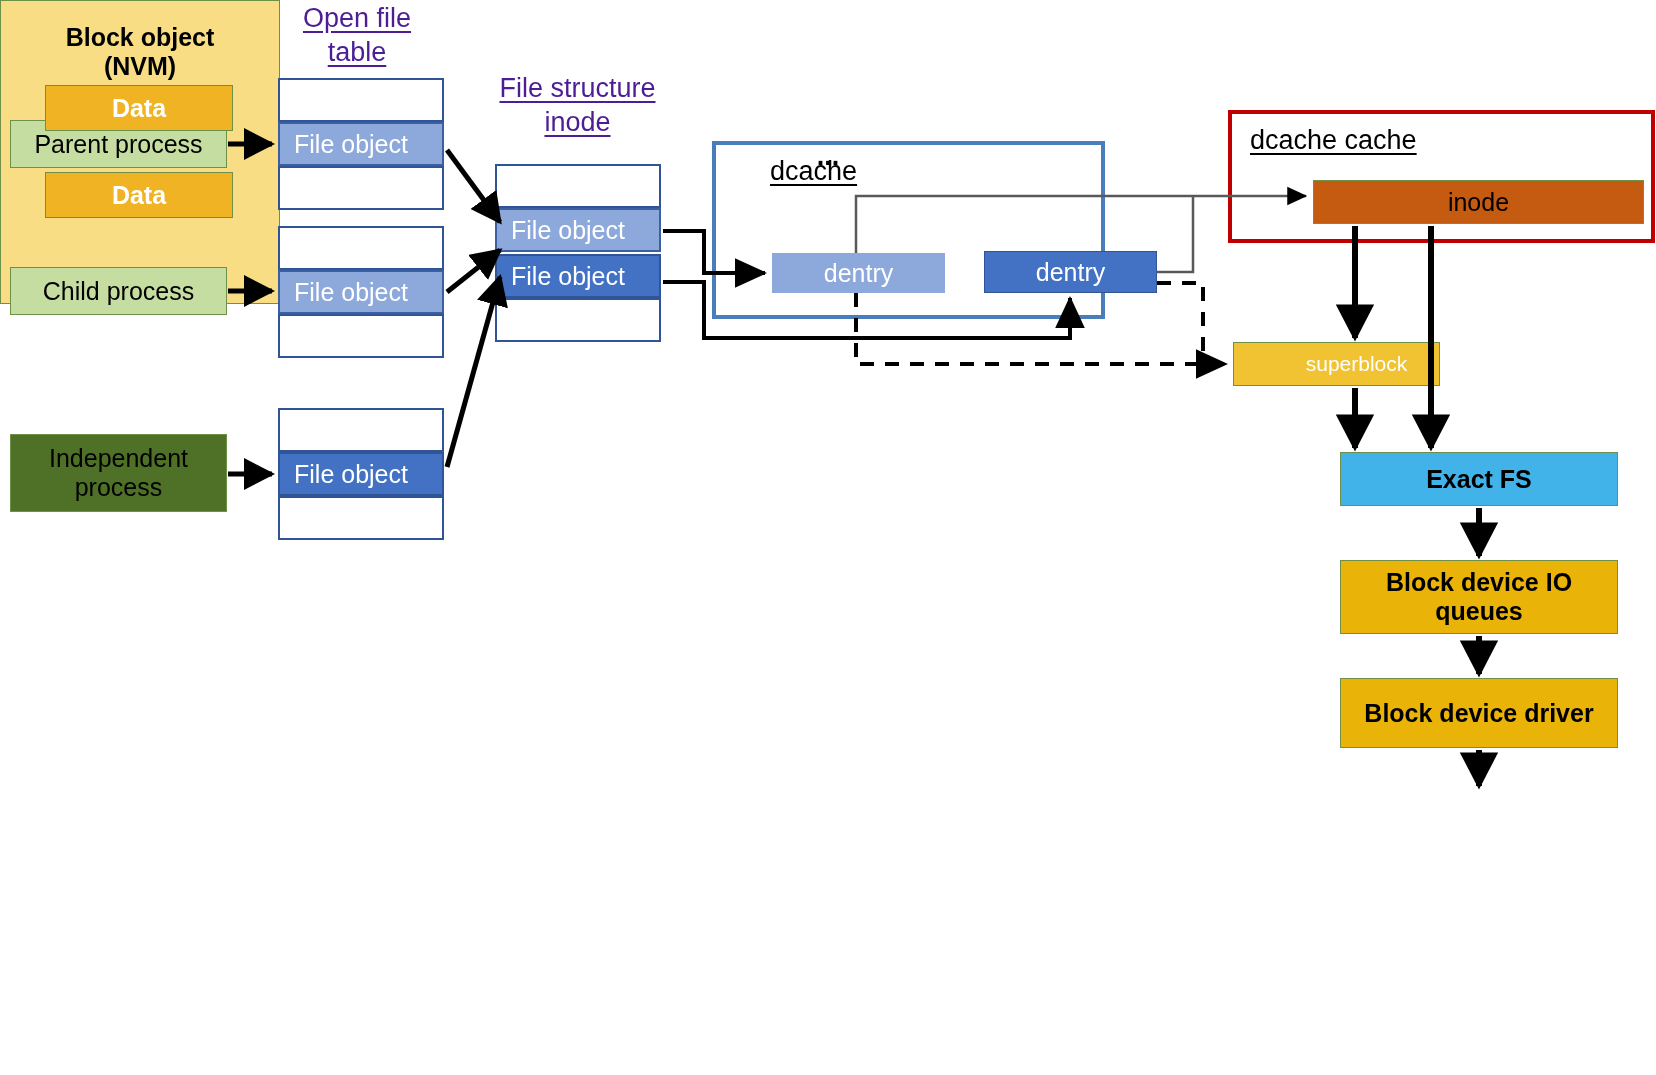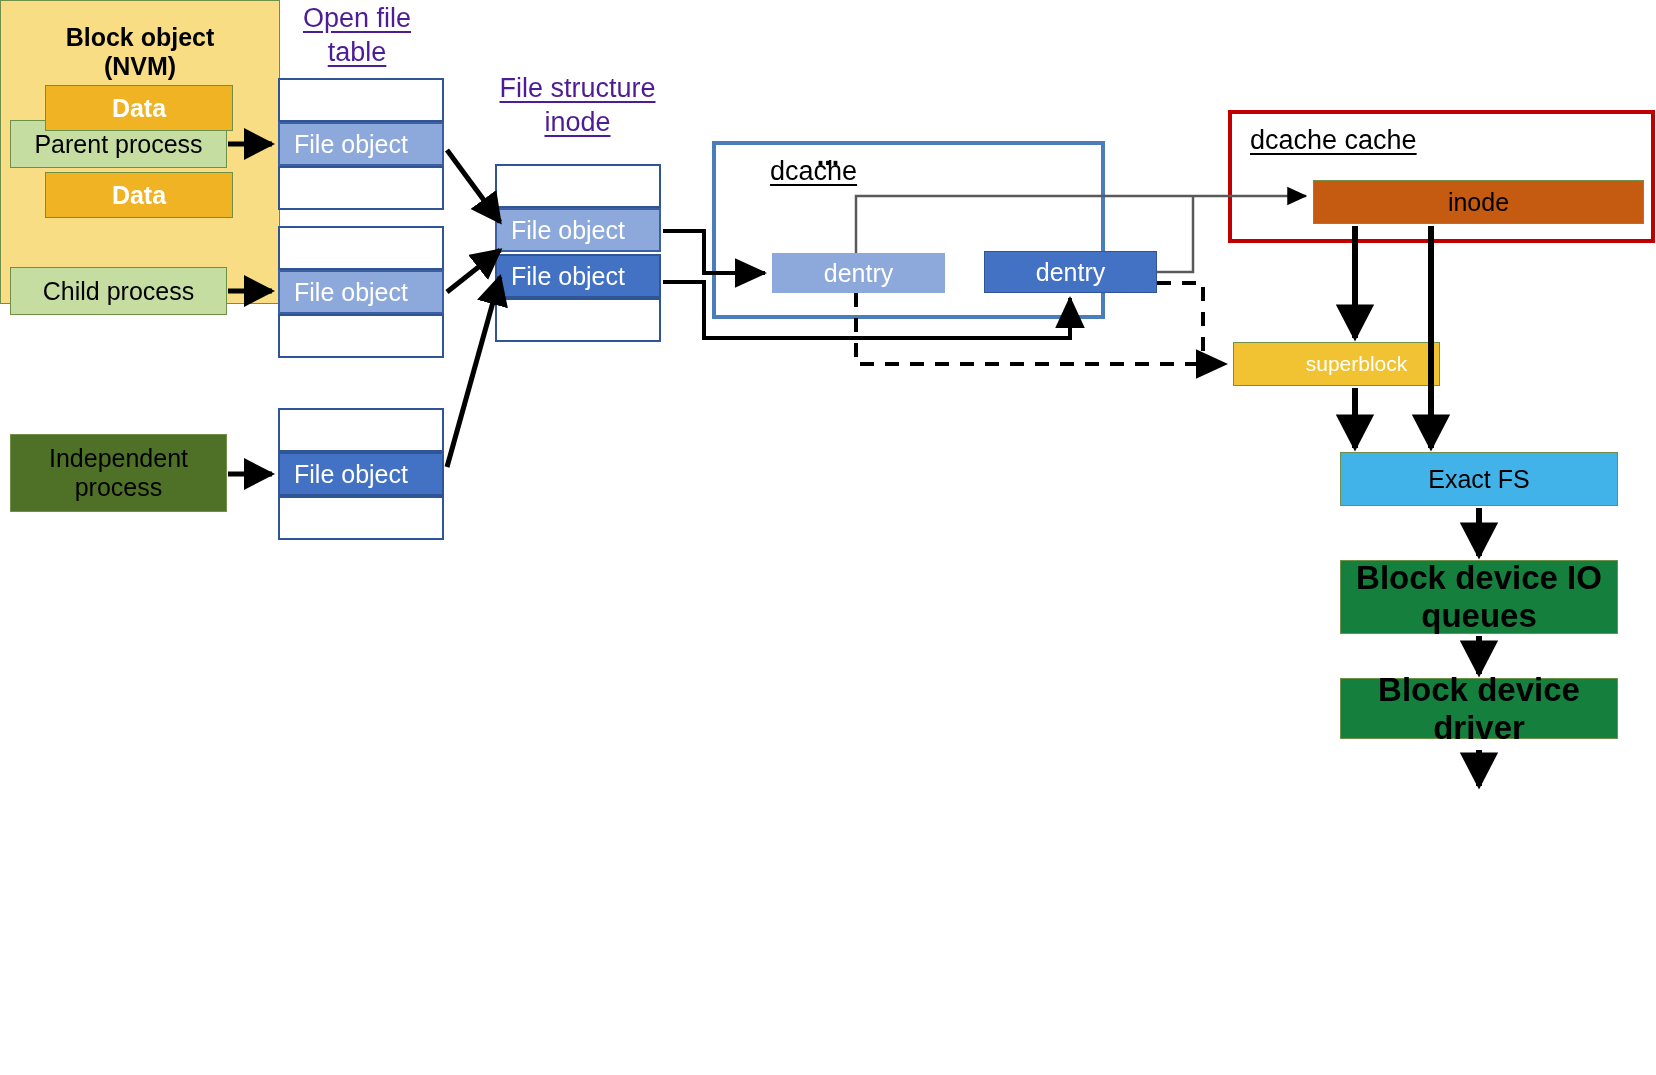"Exact FS" .exactfs { font-weight: normal -> bold }
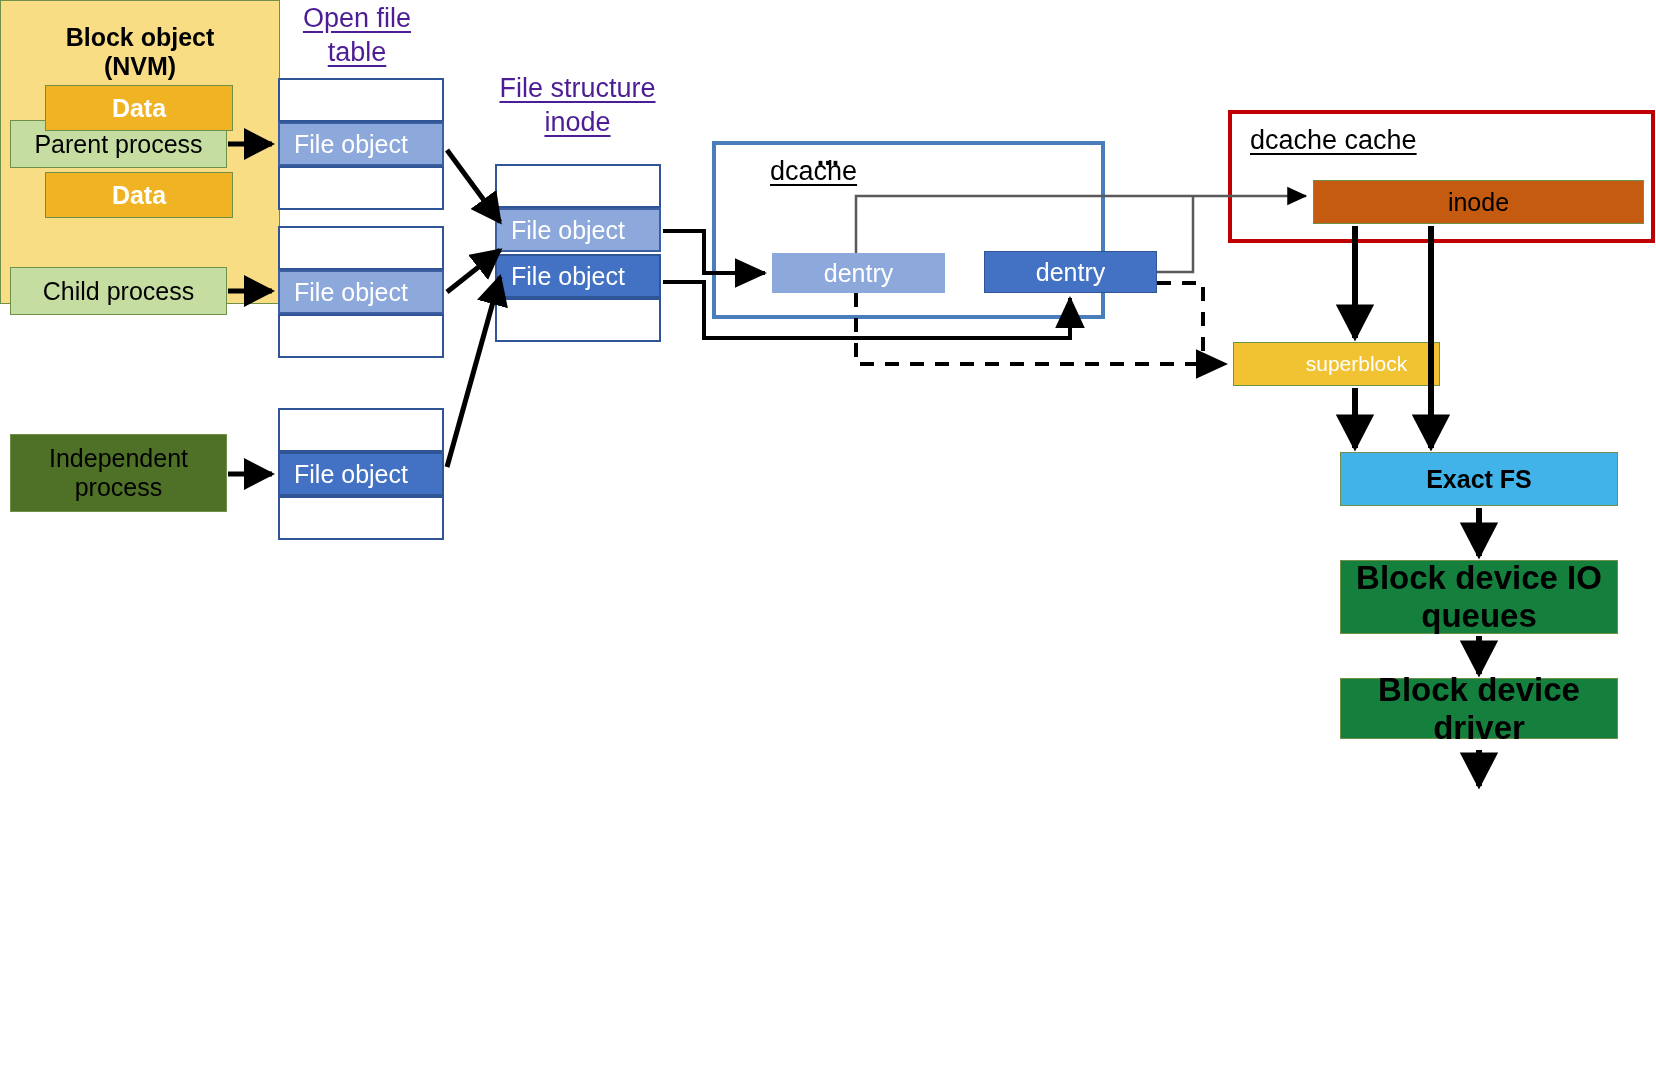"Block device IO" .stage { background: #15803d -> #eab308; font-size: 33px -> 25px }
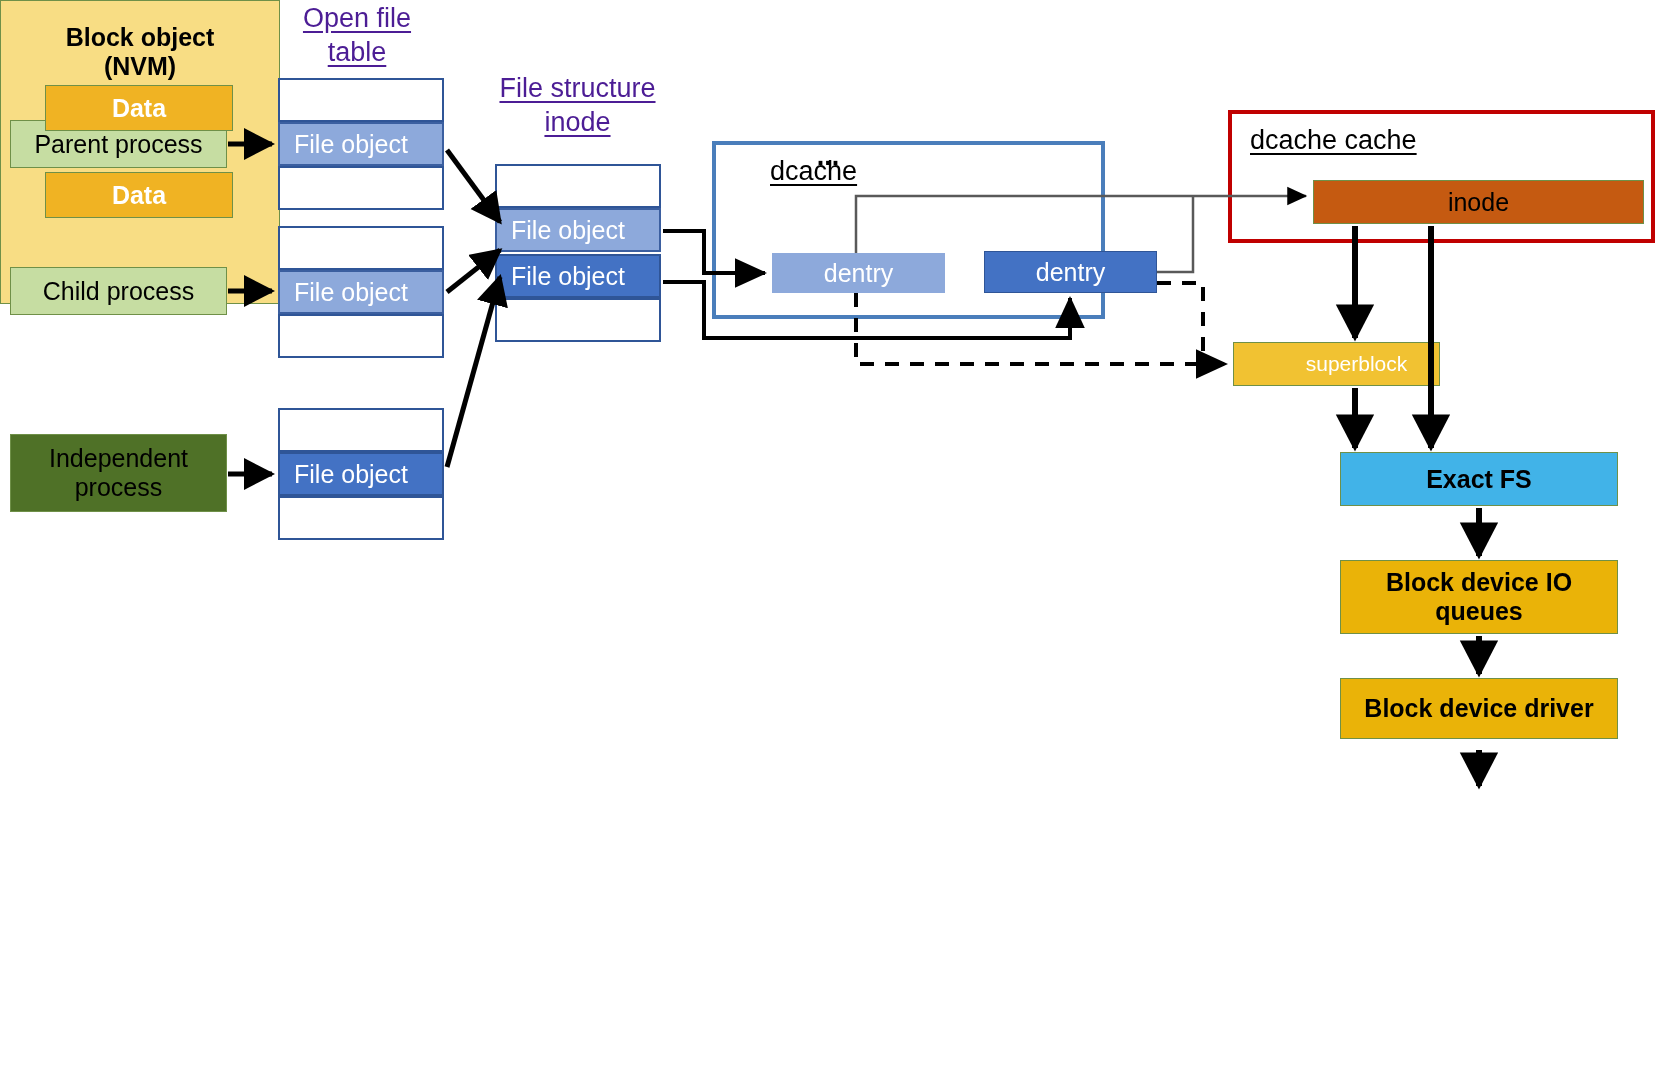"Block device driver" div.box { height: 61px -> 70px }
